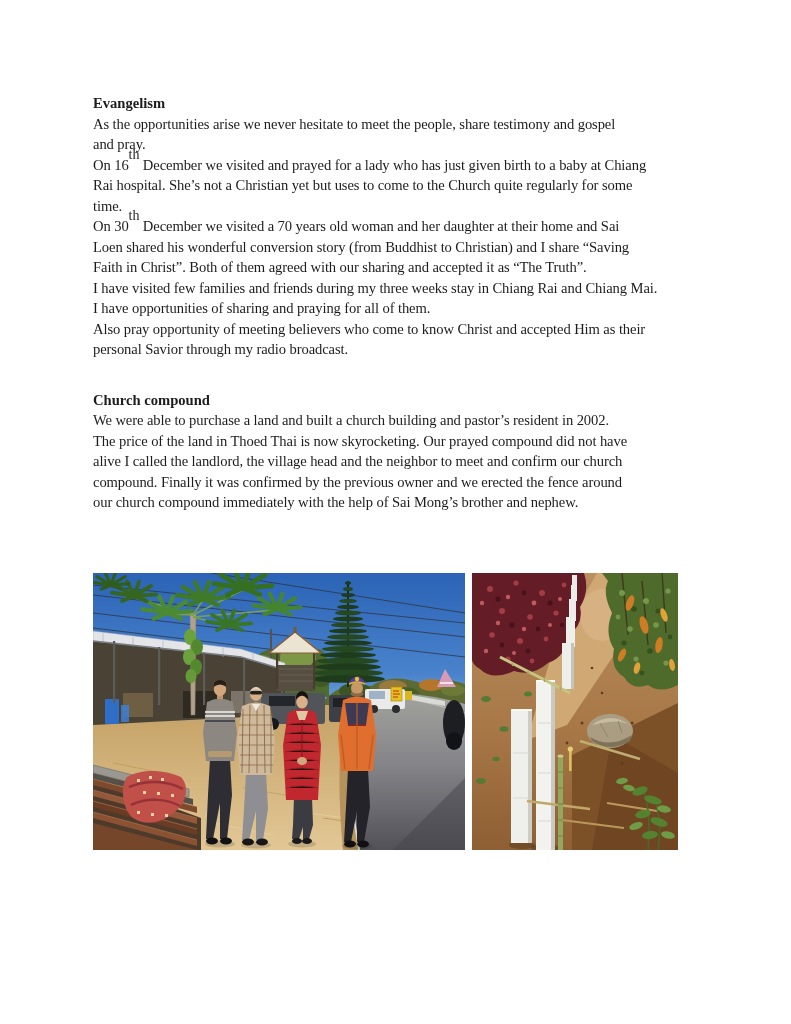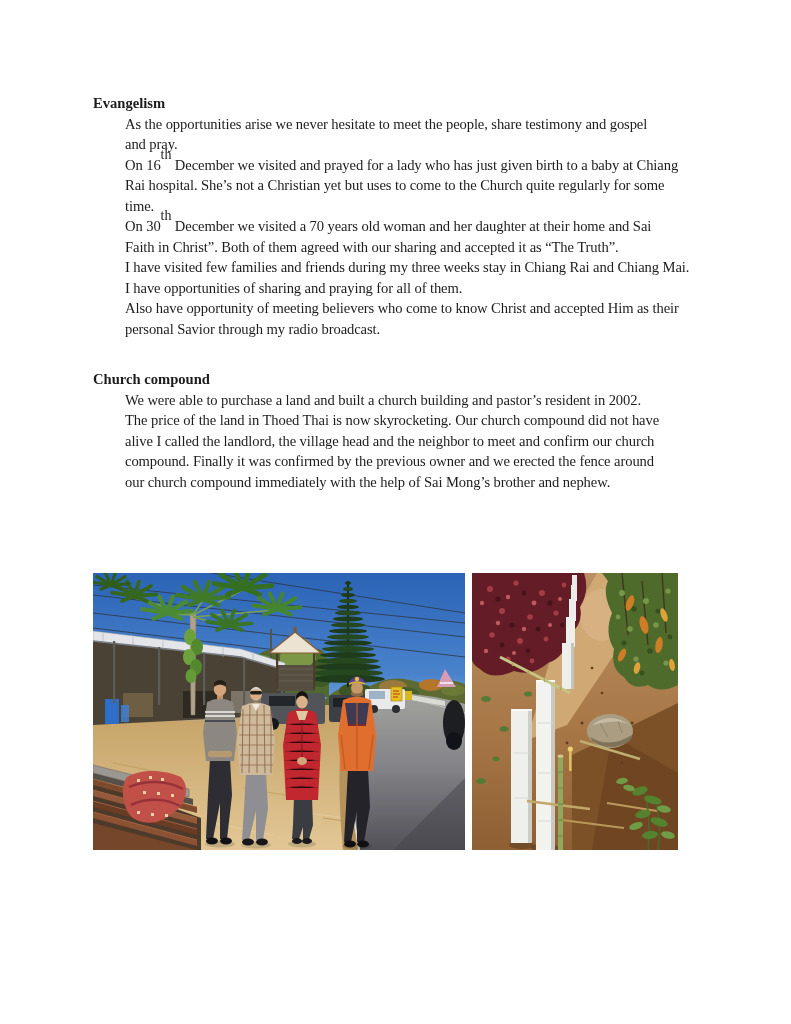"As the opportunities arise we" .section .line { margin-left: 32px -> none }
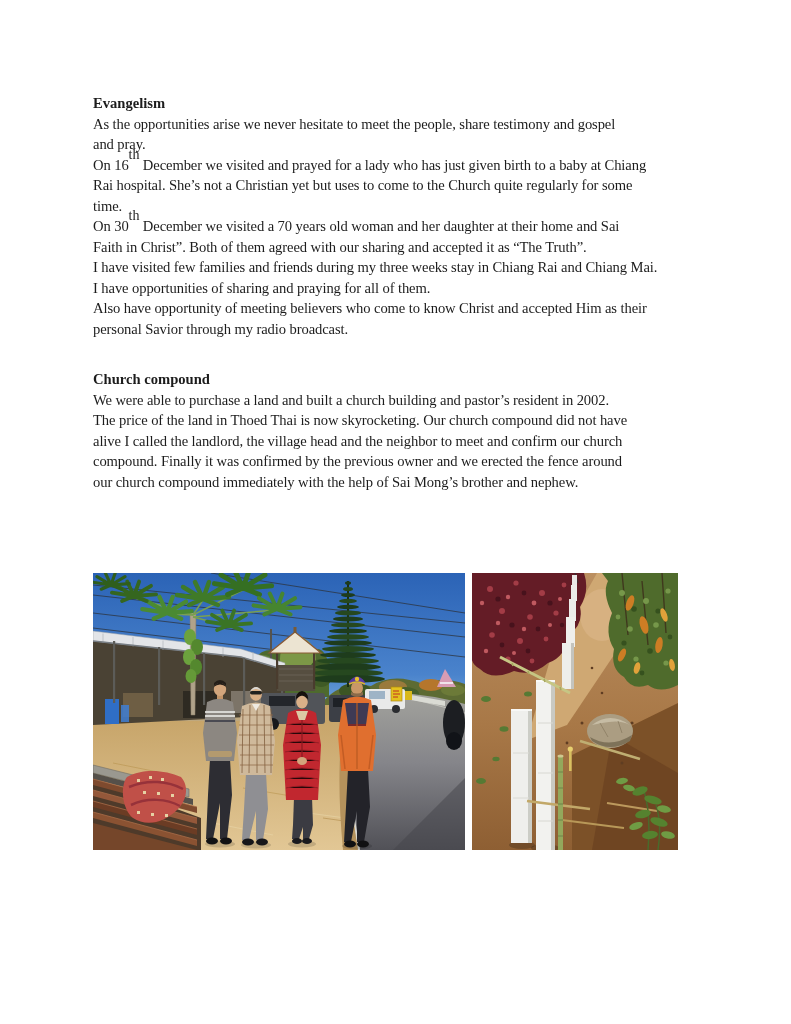"Loen shared his wonderful conversion" div.line { html: none -> <div><span>Loen shared his wonderful conversion story (from Buddhist to Christian) and I share “Saving</span></div> }
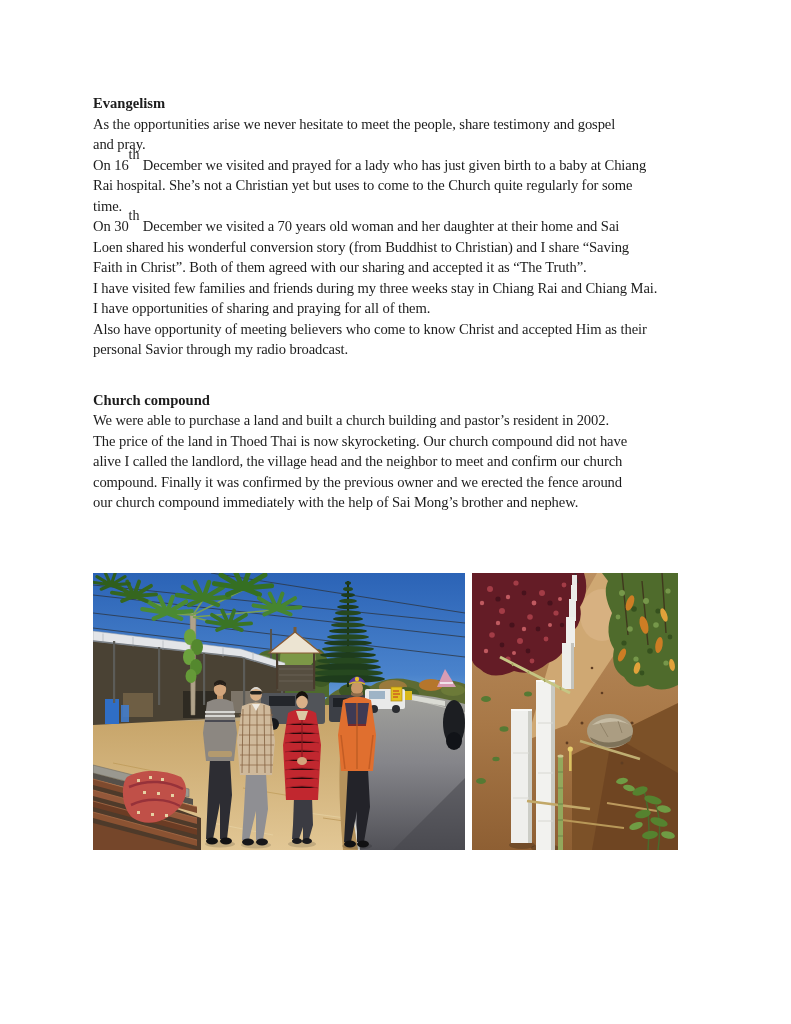"Also have opportunity of meeting" span { text: have -> pray }
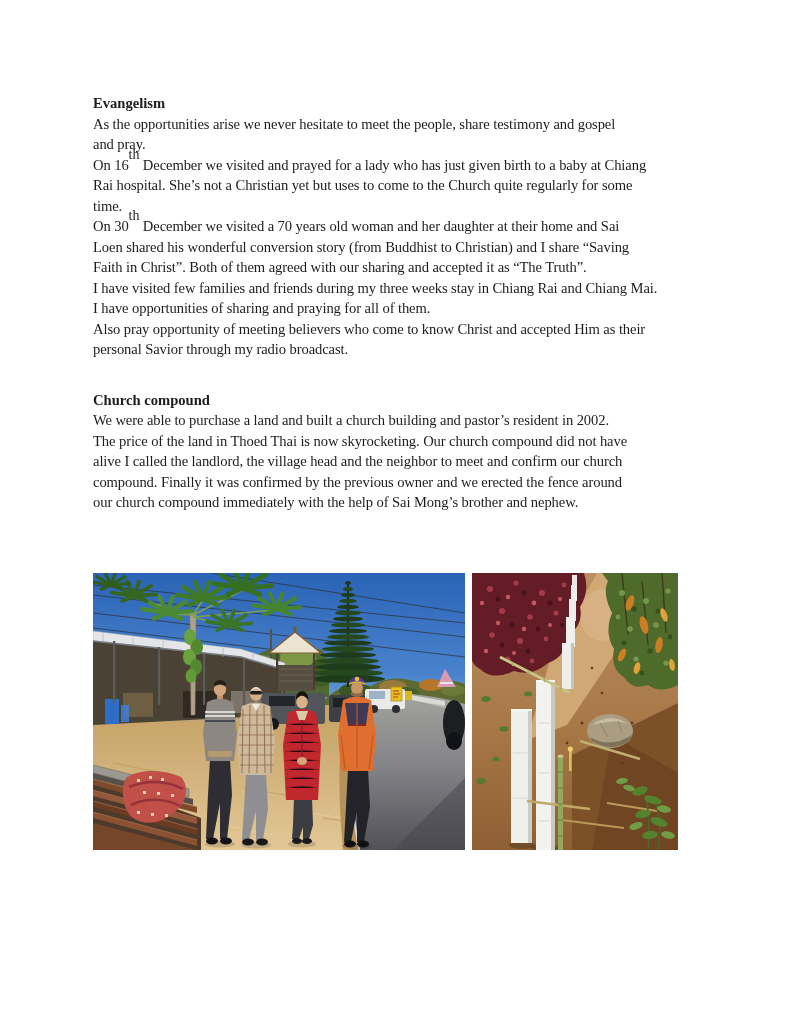"The price of the land" span { text: church -> prayed }
